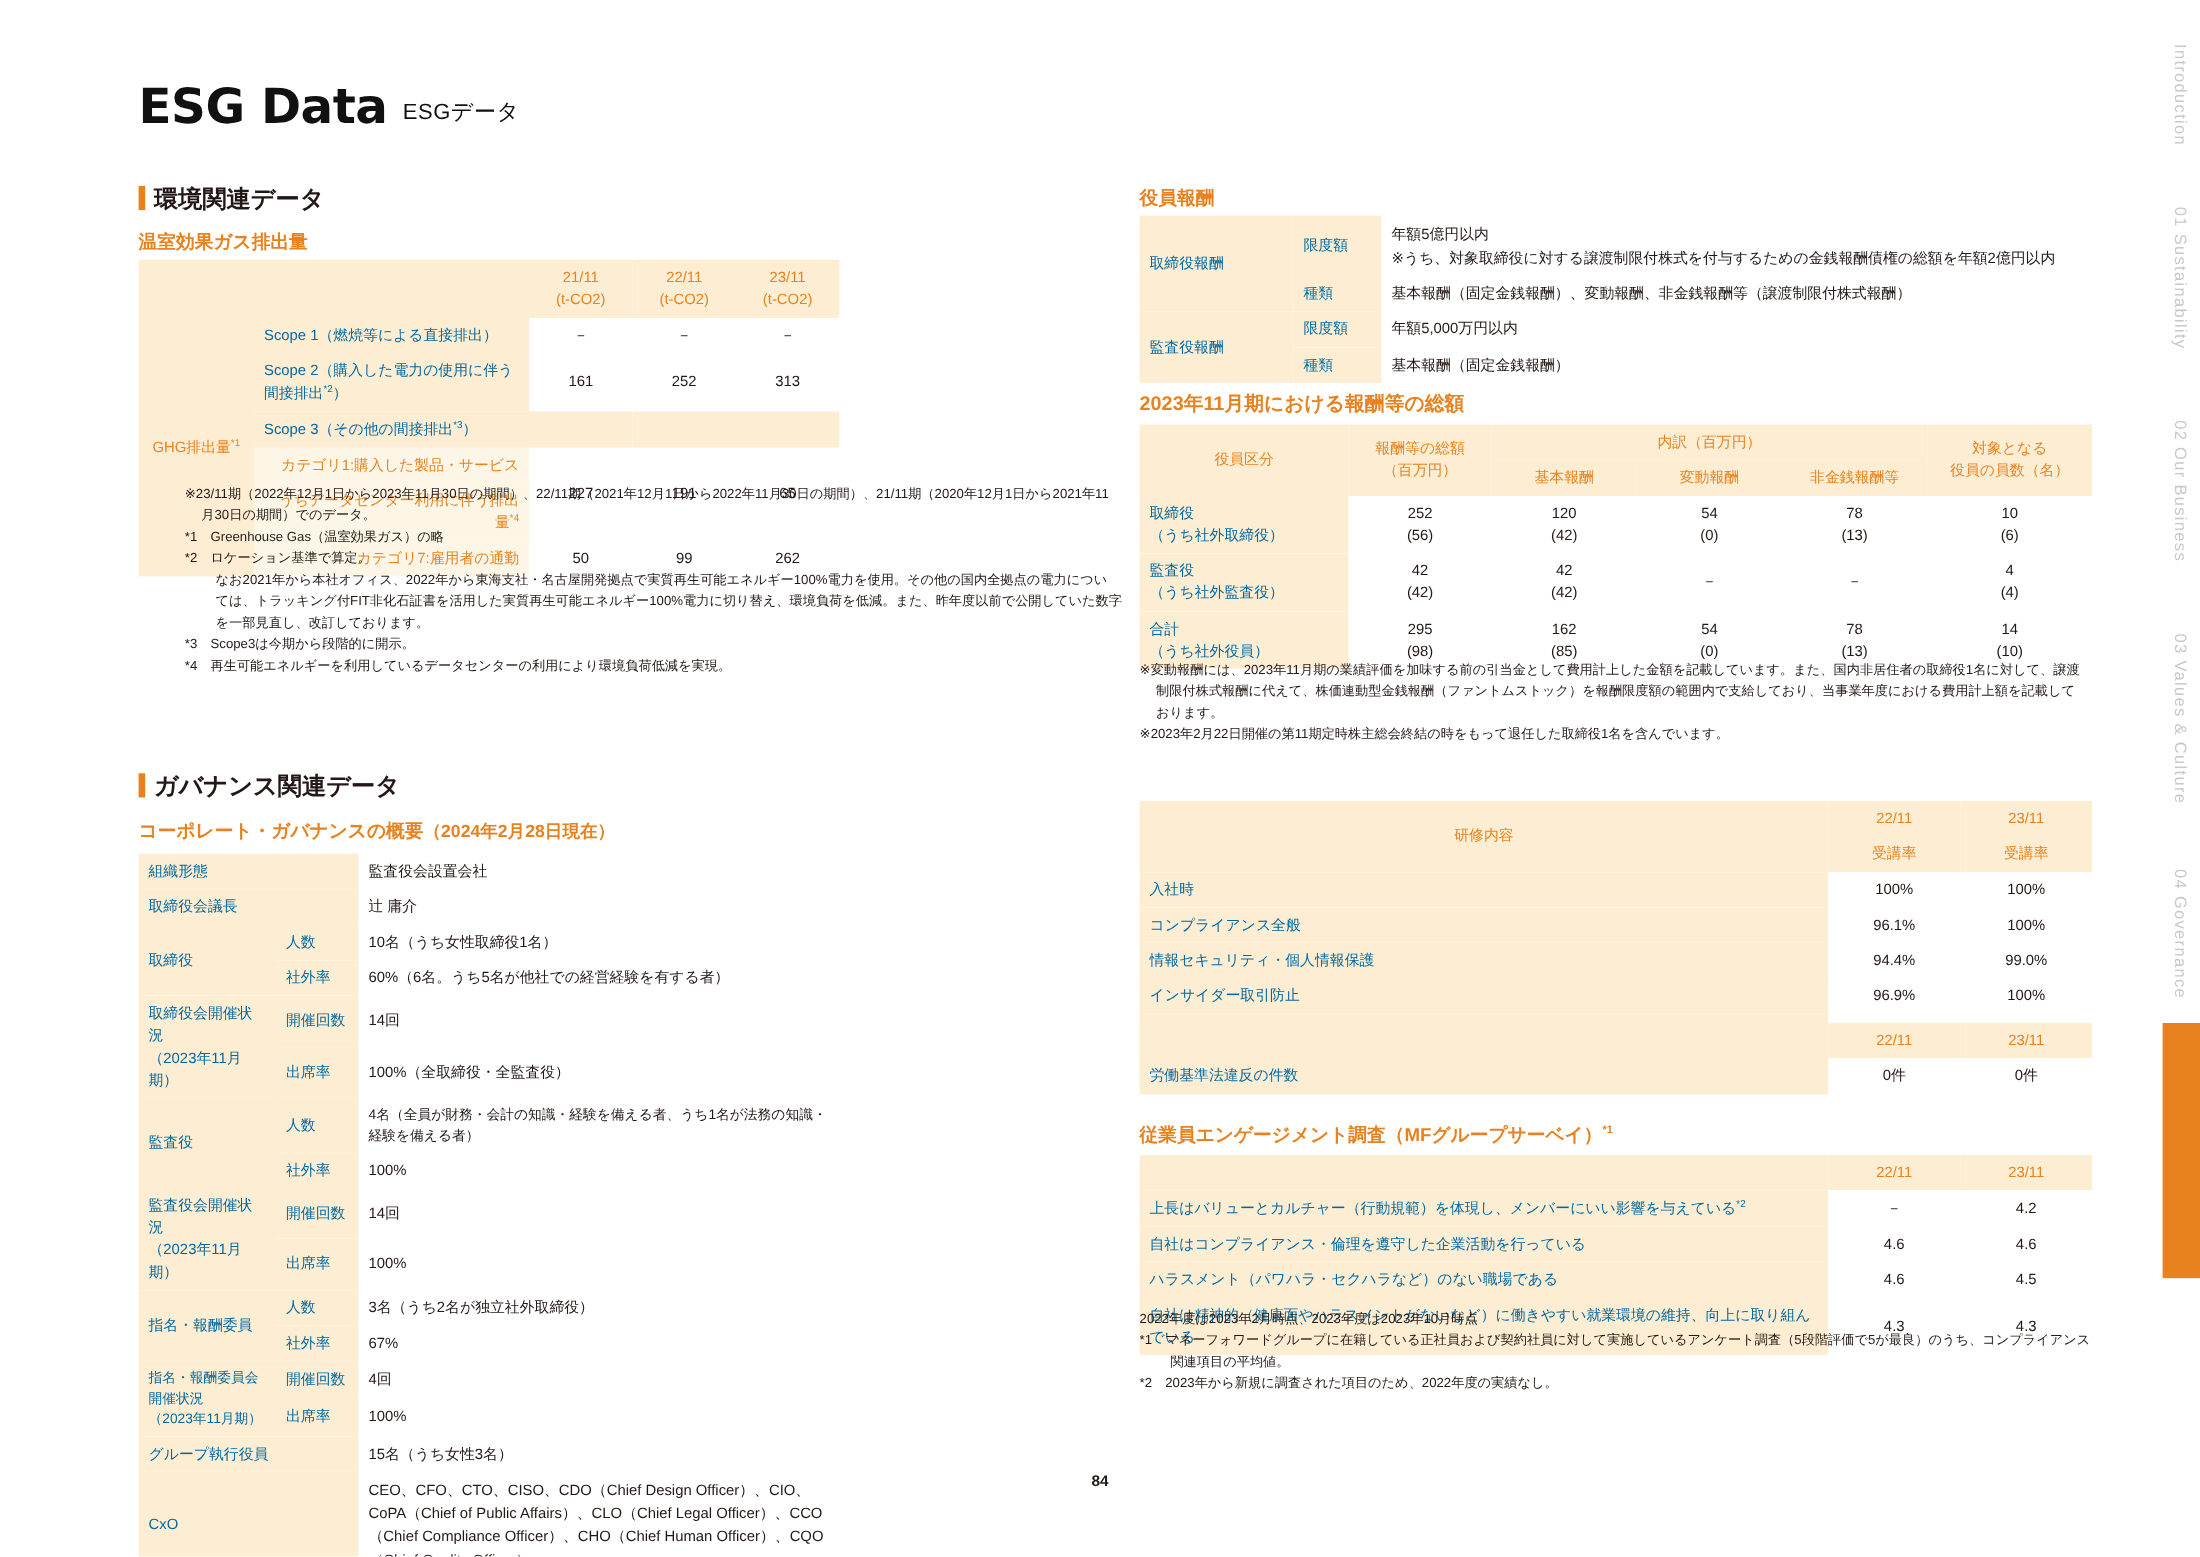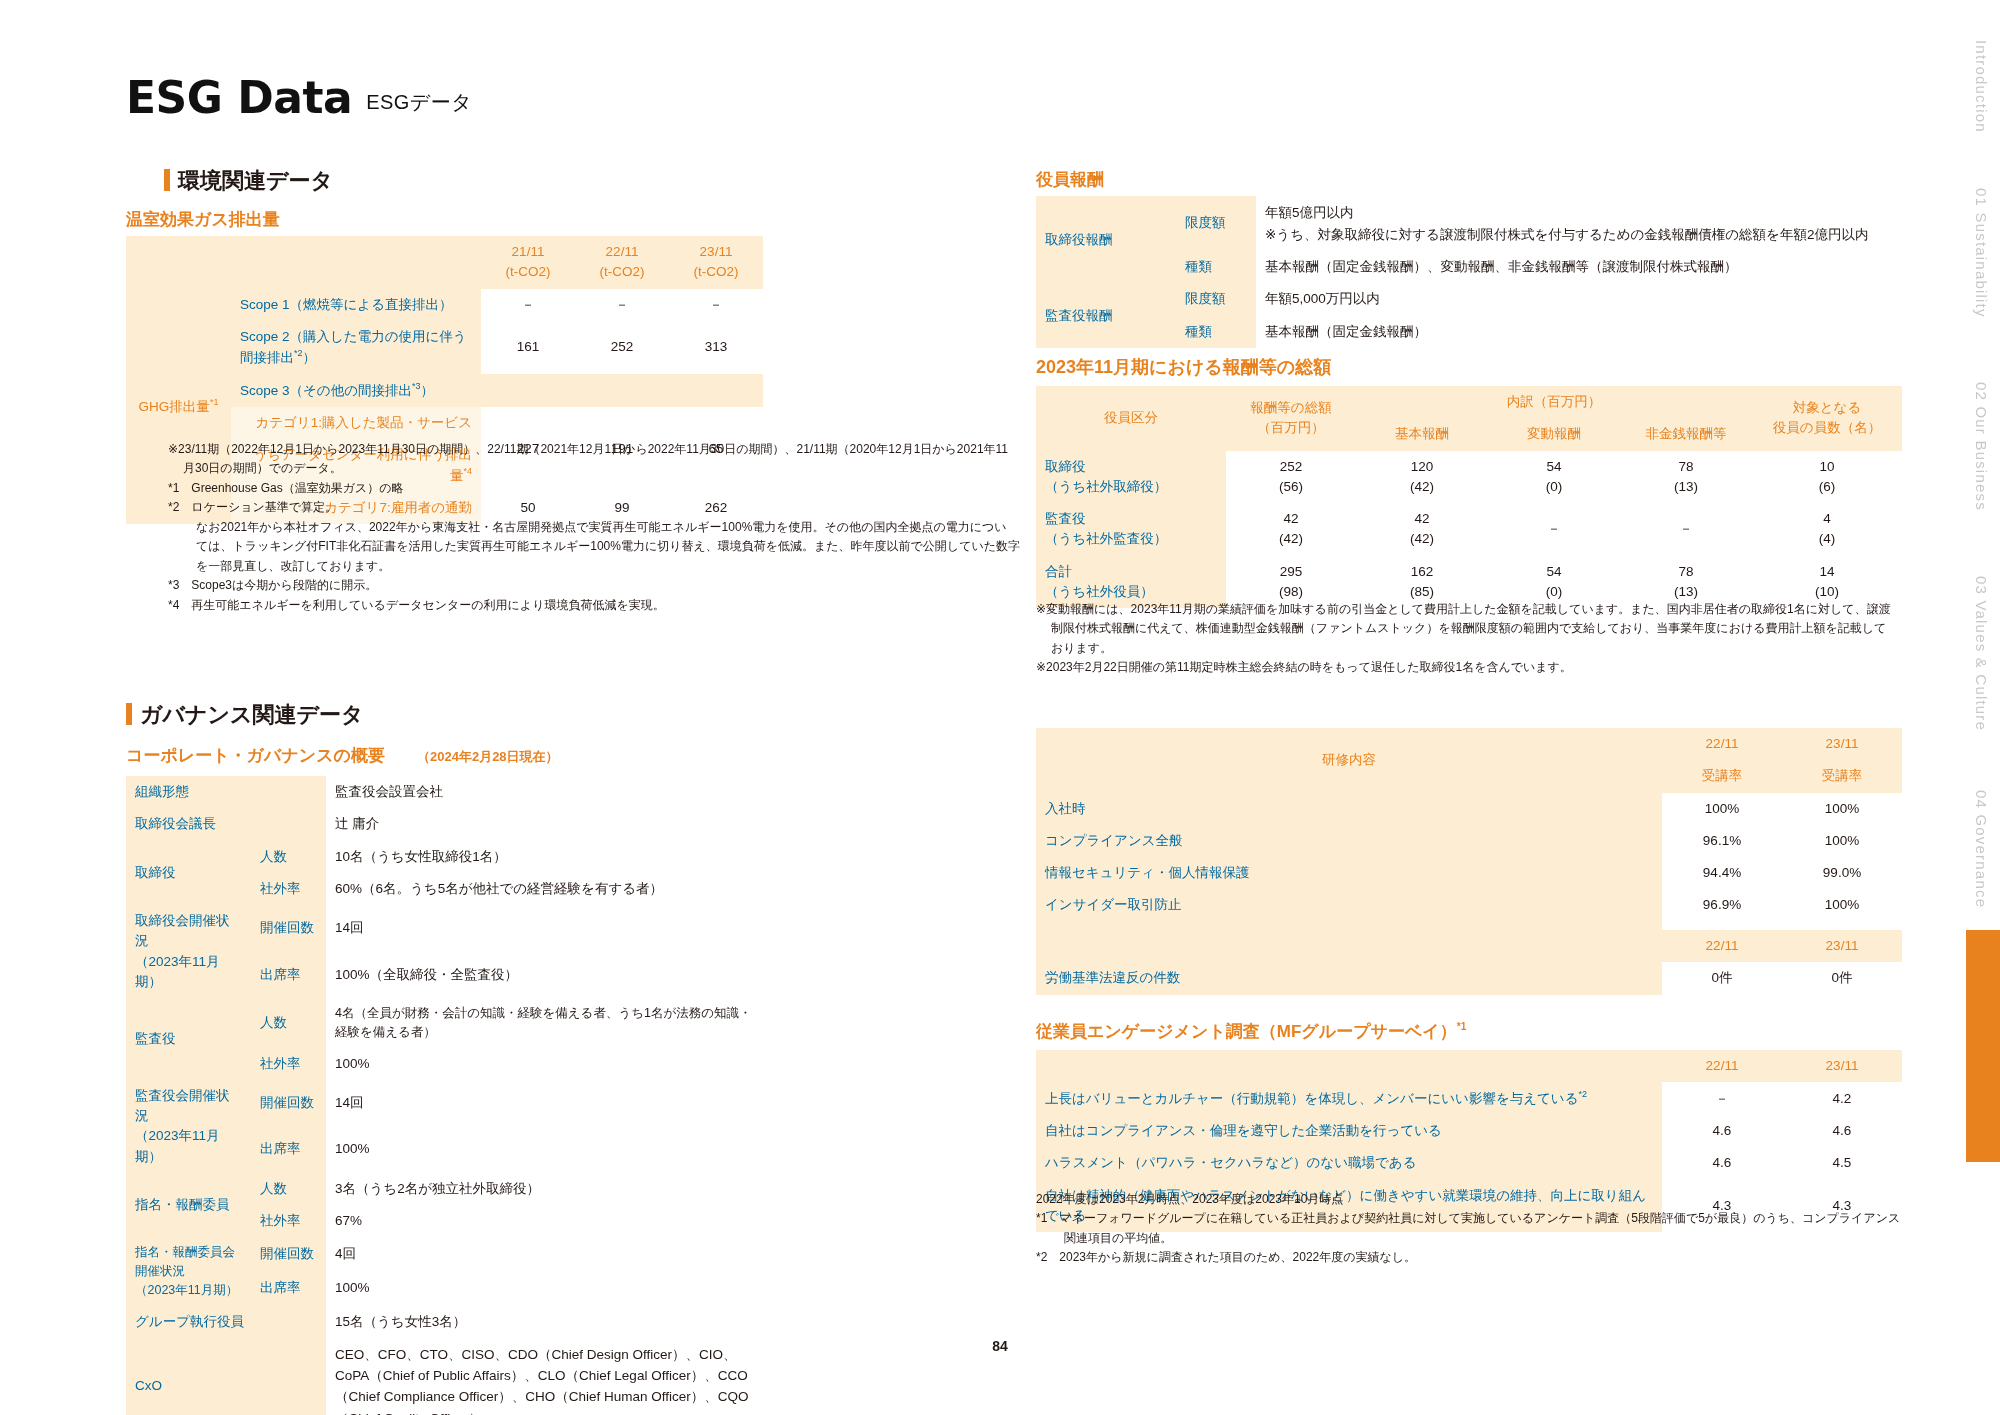"環境関連データ" div.sec-head { margin-left: 38px -> none }
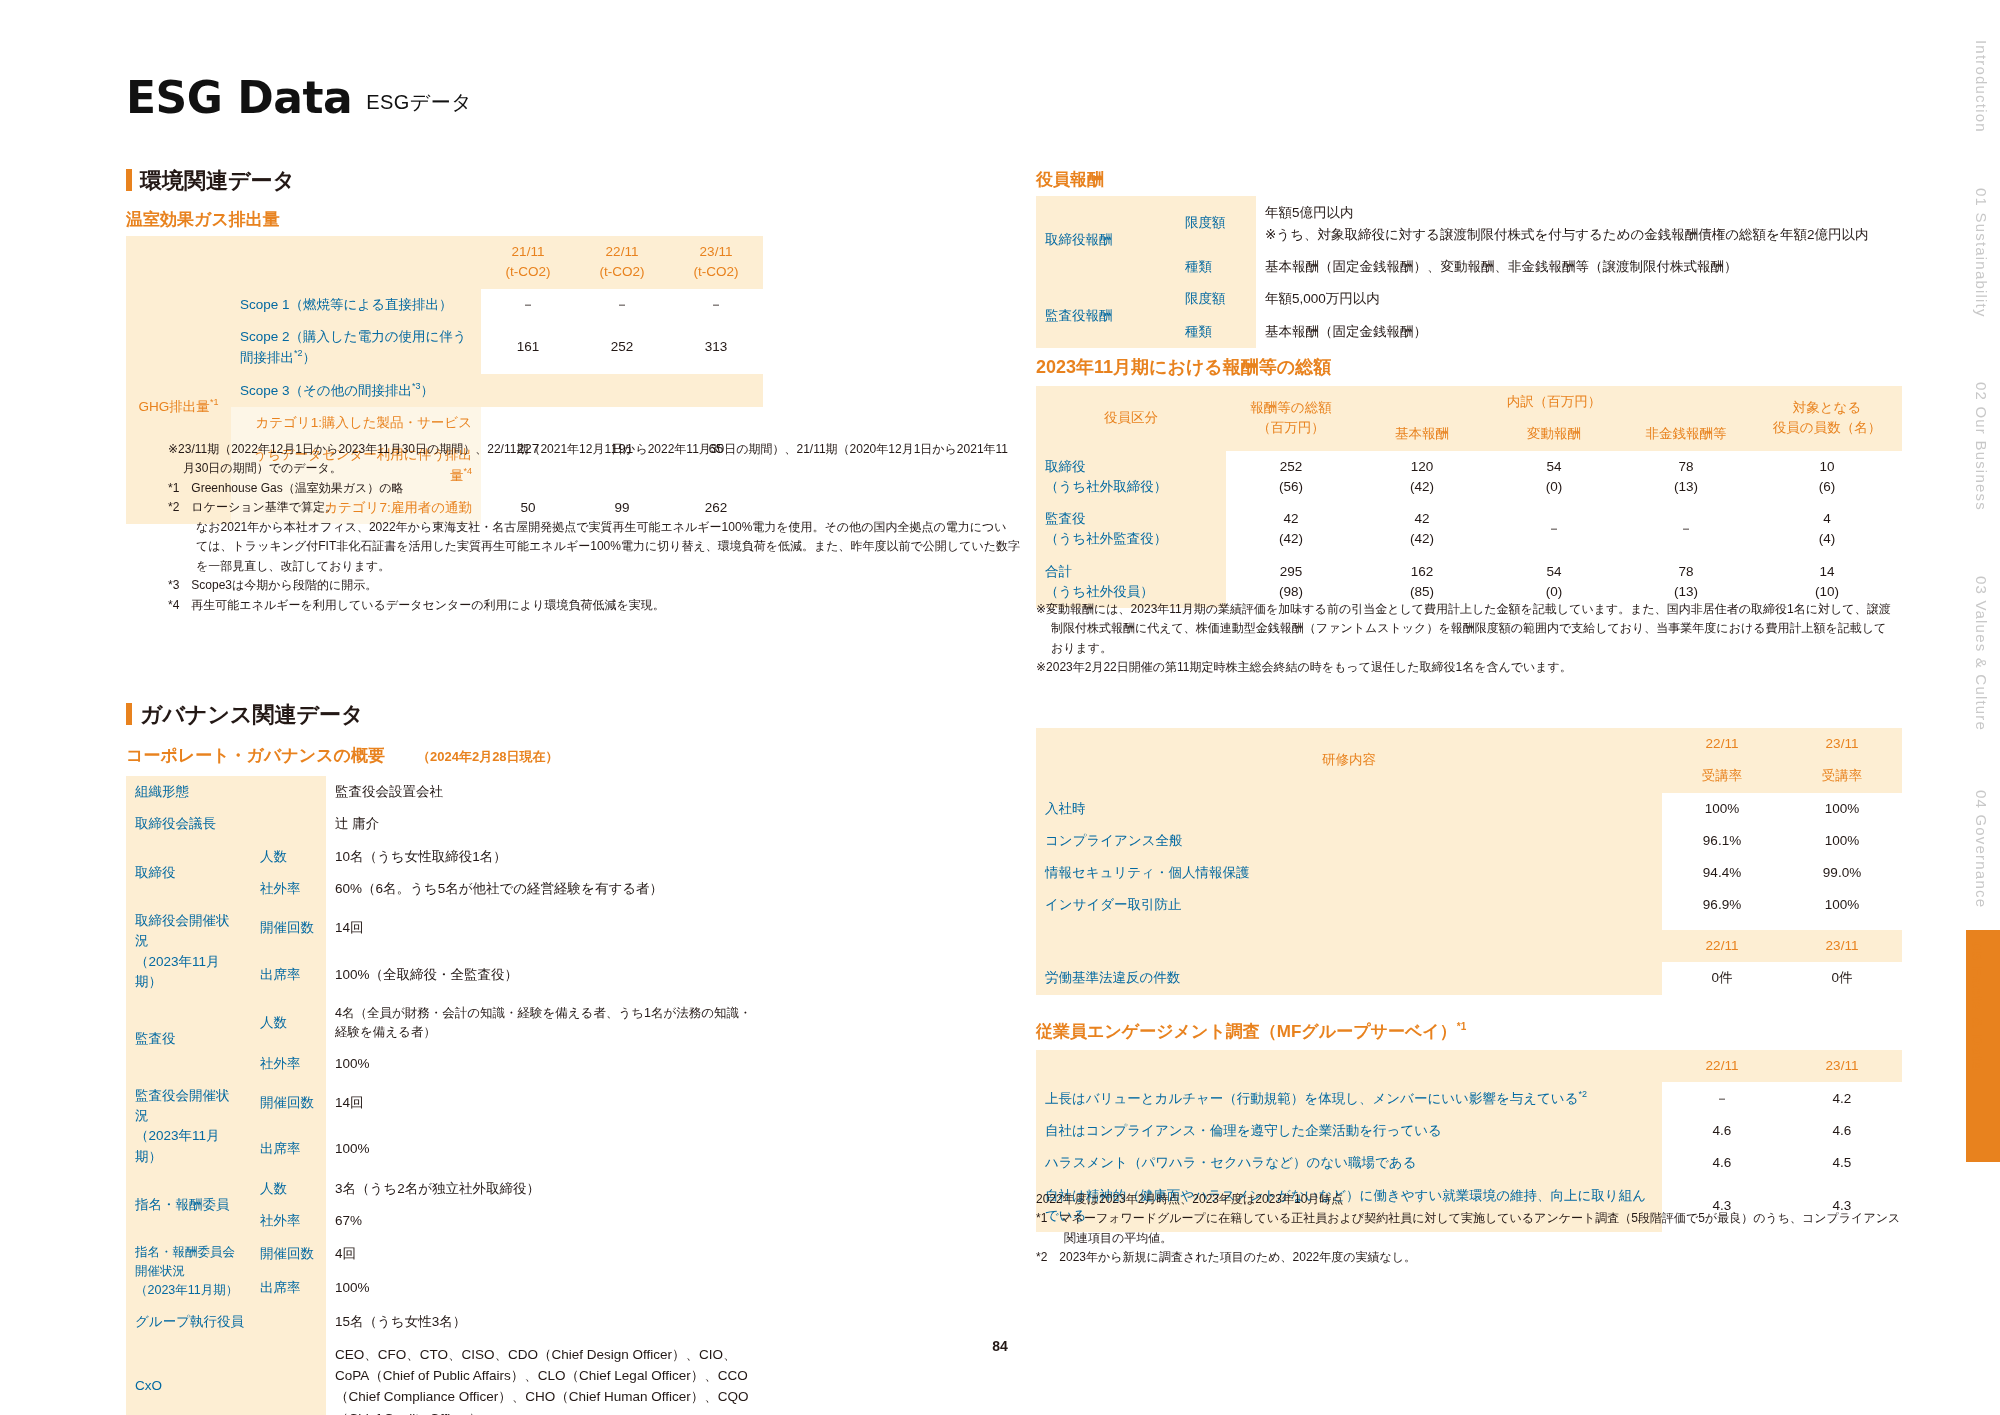"（2024年2月28日現在）" .sub-head .small { font-size: 13px -> 16px; margin-left: 32px -> none }
